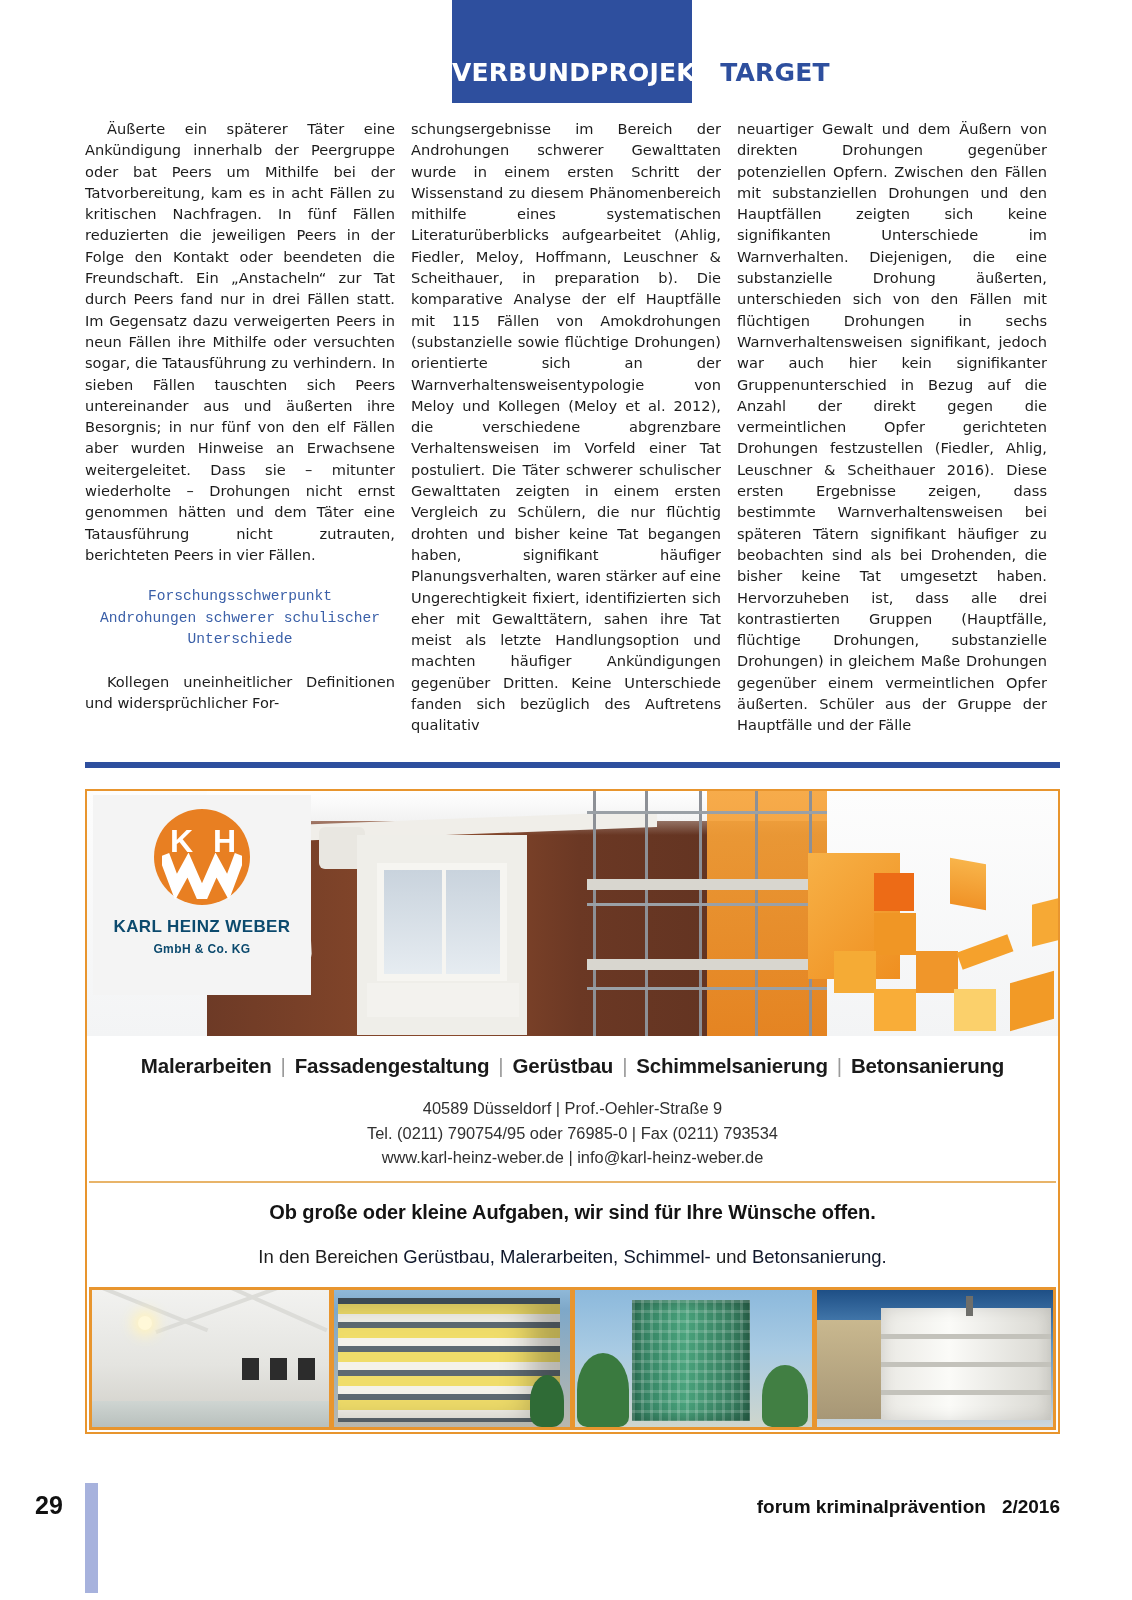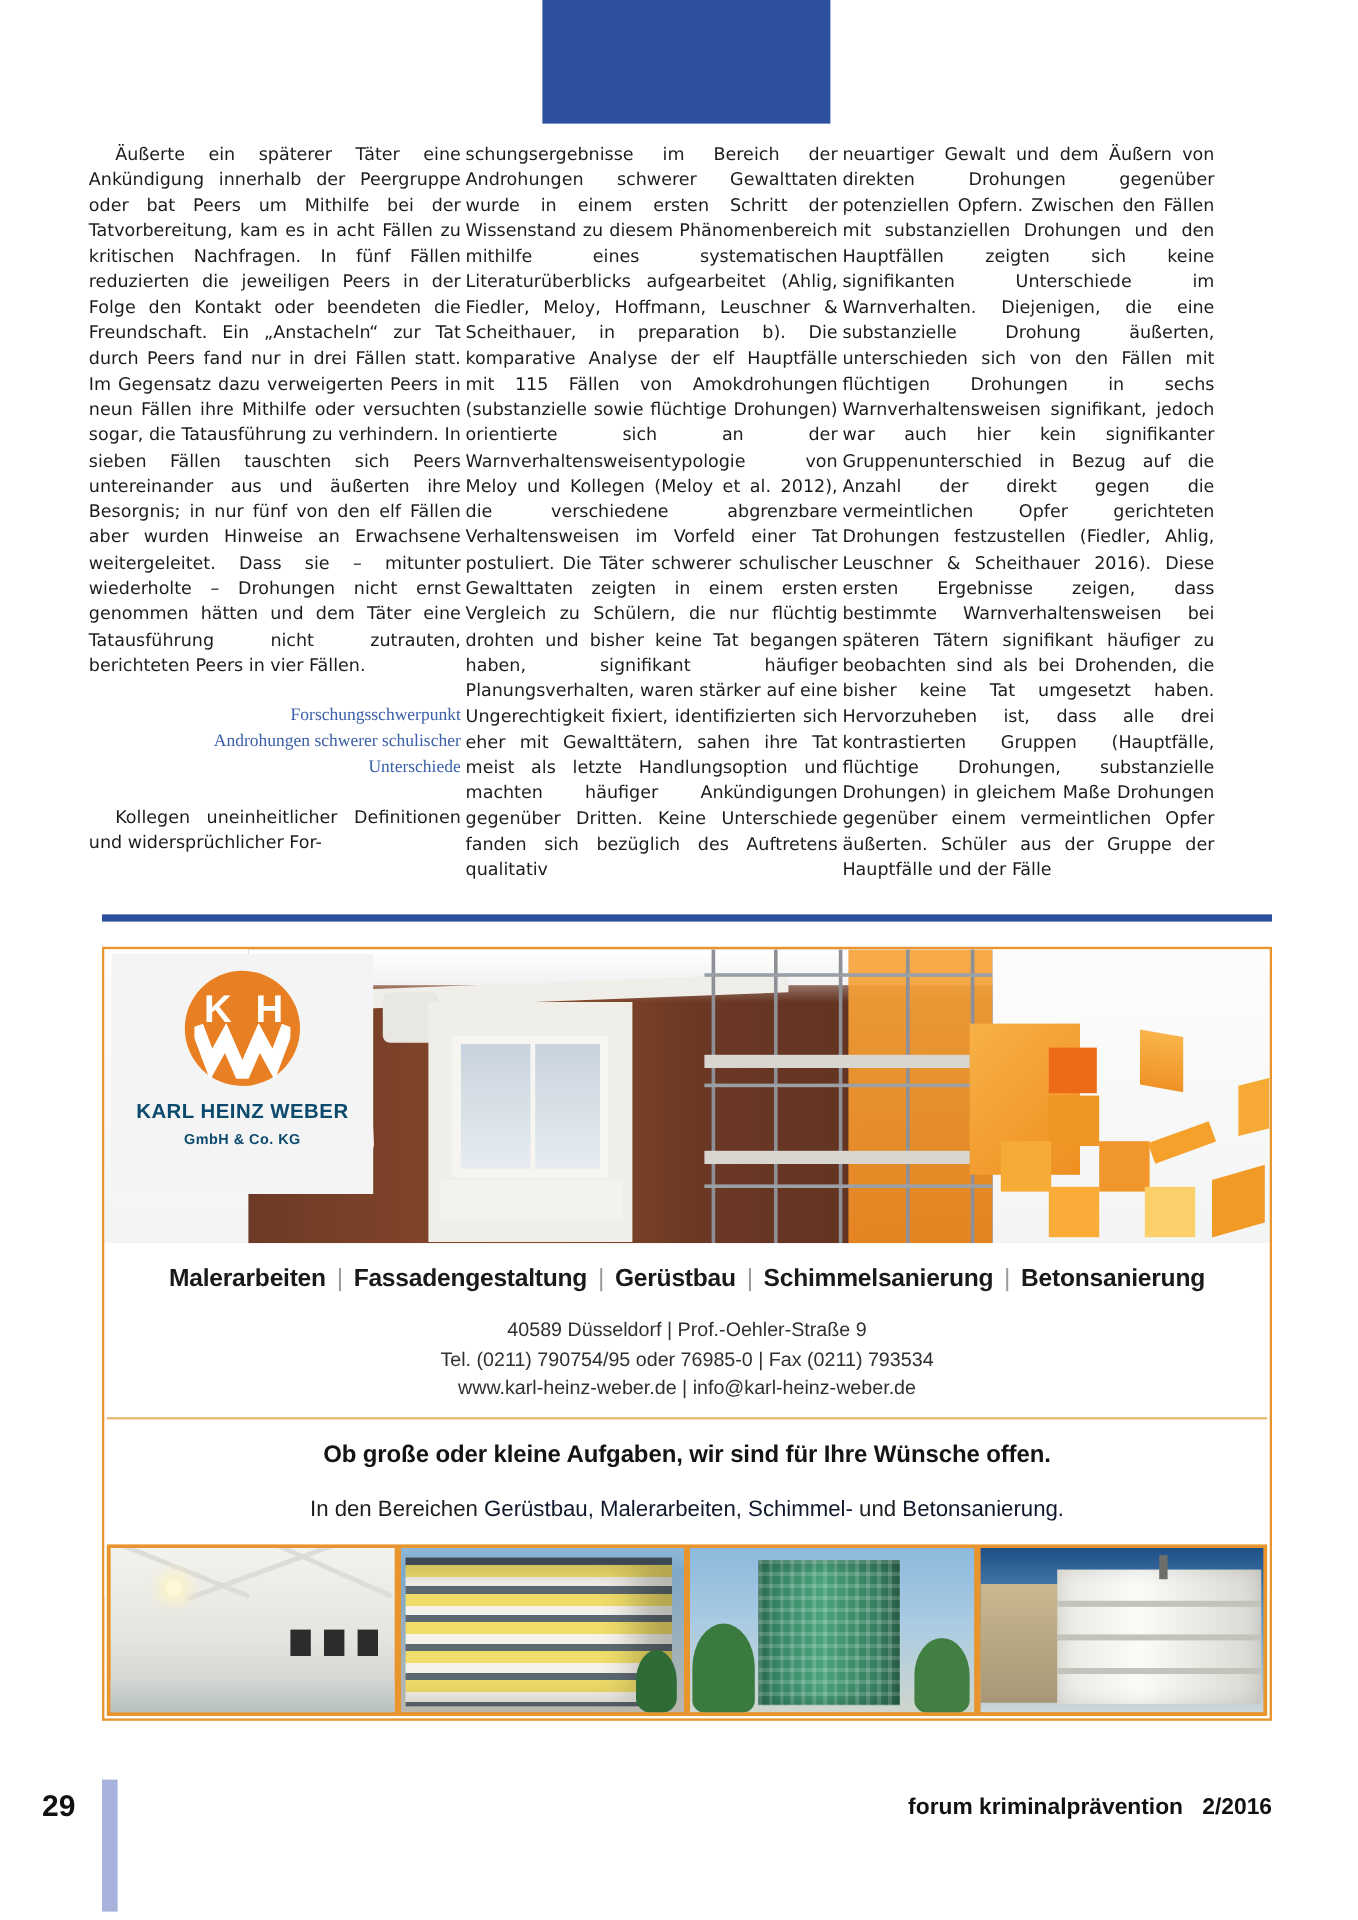"VERBUNDPROJEKT TARGET" div.header-text { html: none -> <div> <span>VERBUNDPROJEKT</span><span>TARGET</span> </div> }
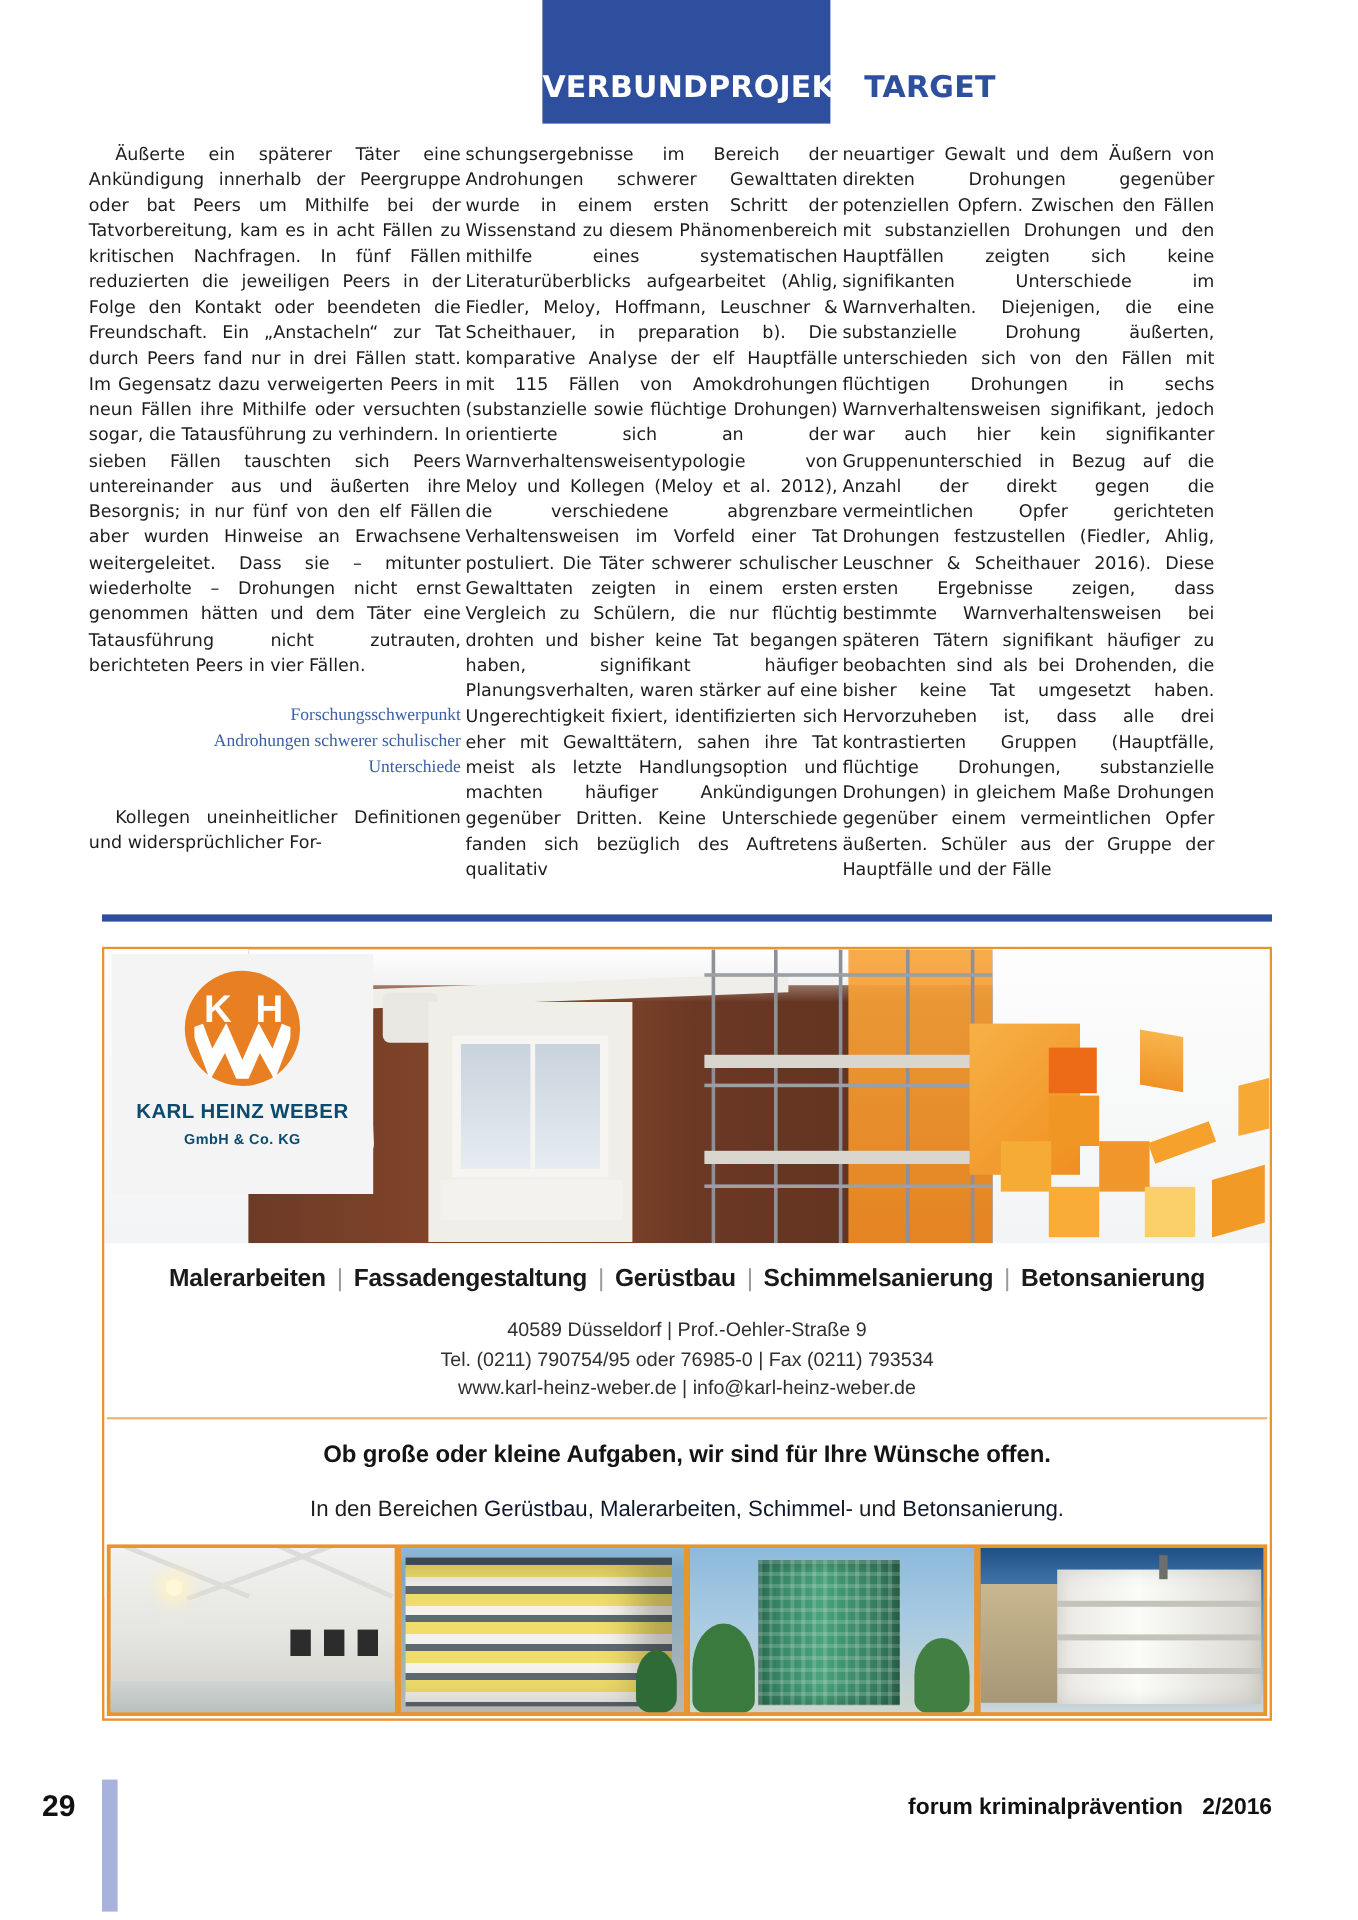"Äußerte ein späterer Täter eine" .cols { gap: 4px -> 16px; left: 74px -> 85px }
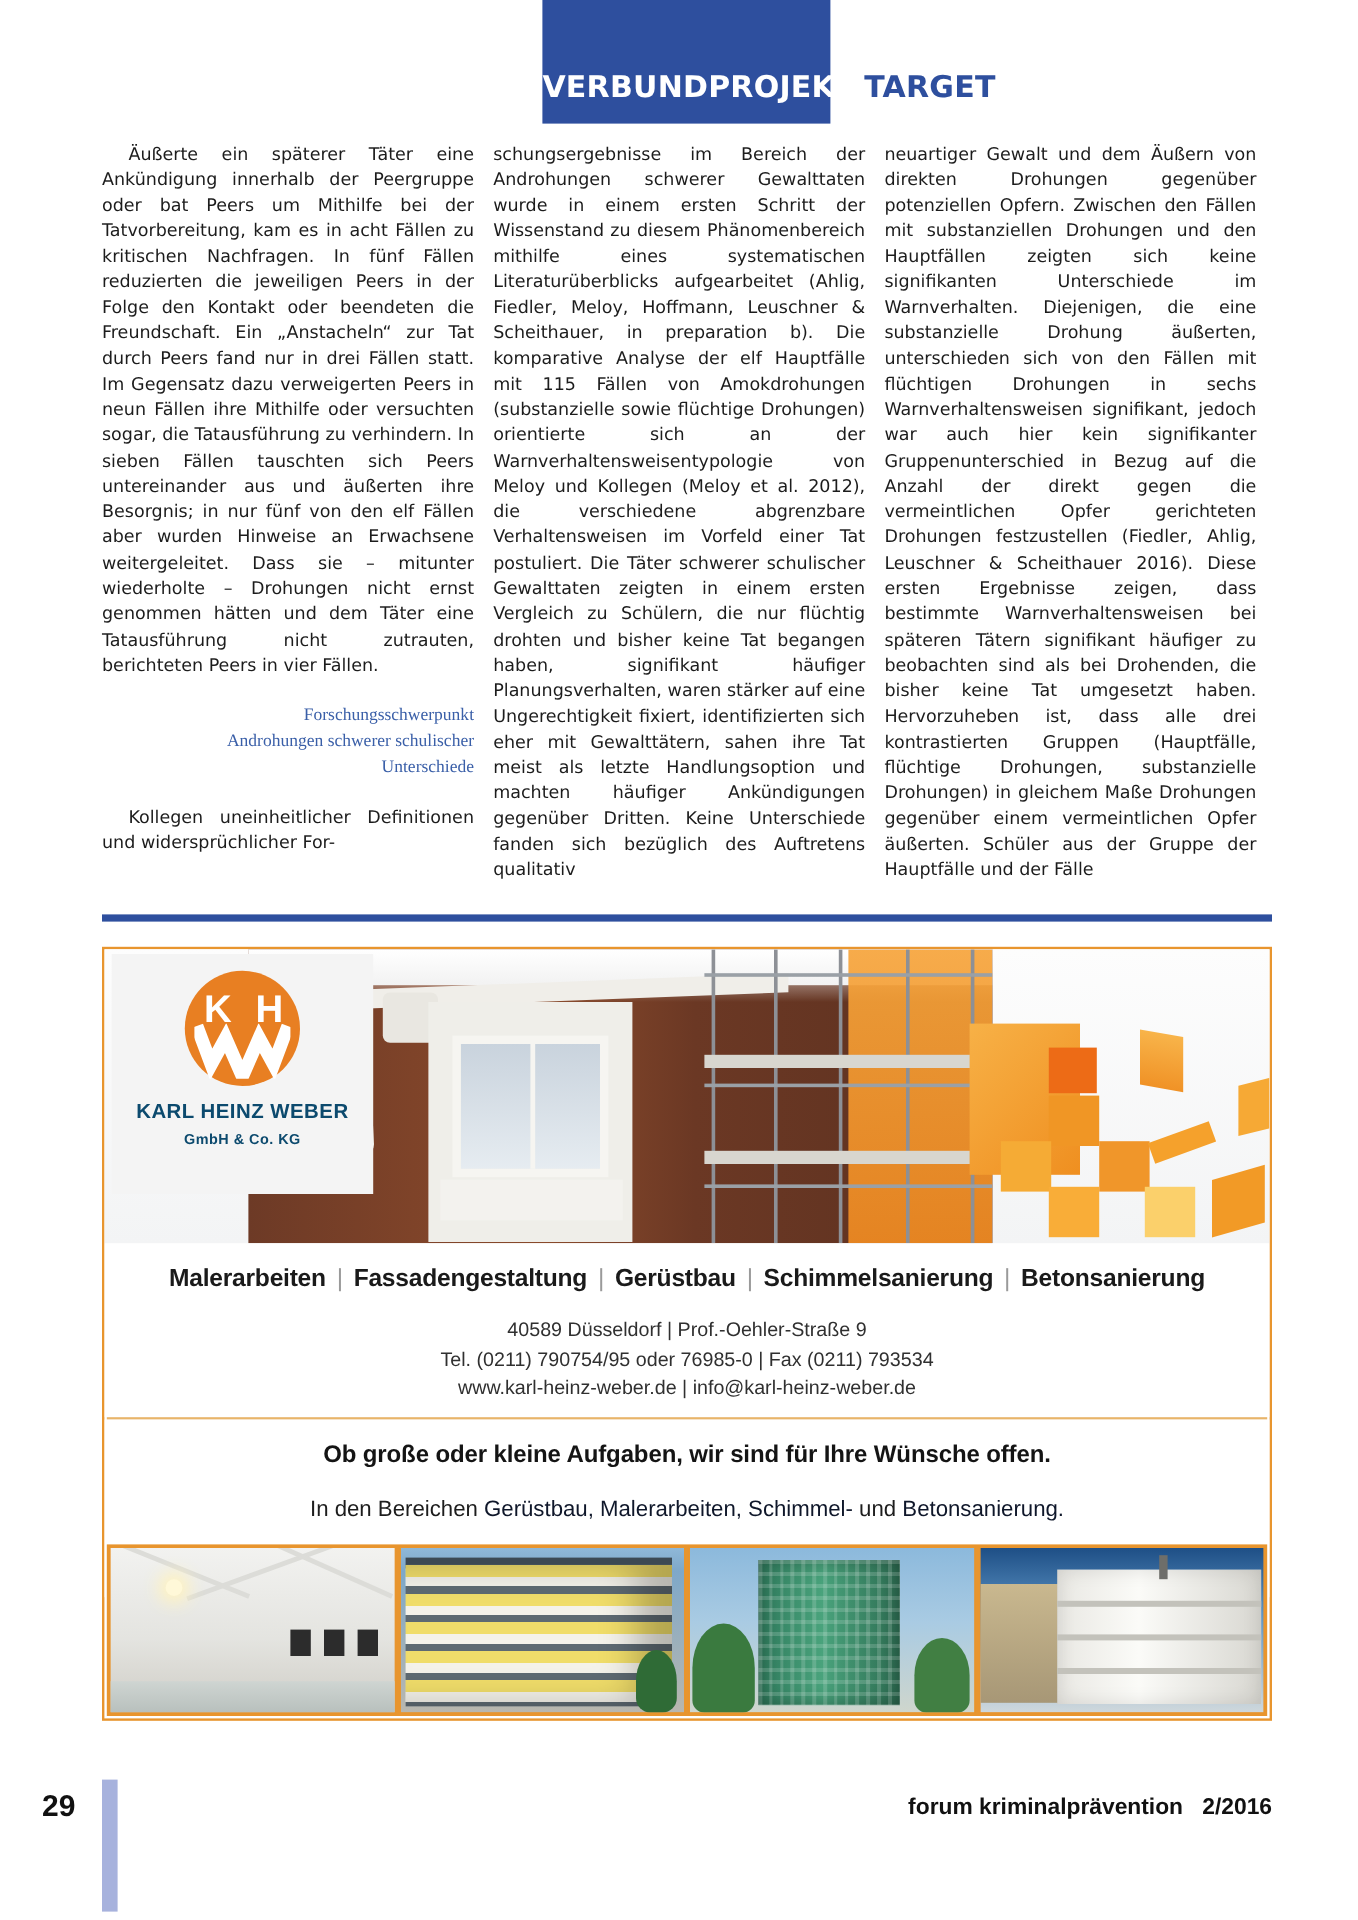"Forschungsschwerpunkt" .col h3.sub { font-family: Liberation Serif, serif -> Liberation Mono, monospace; text-align: right -> center }
